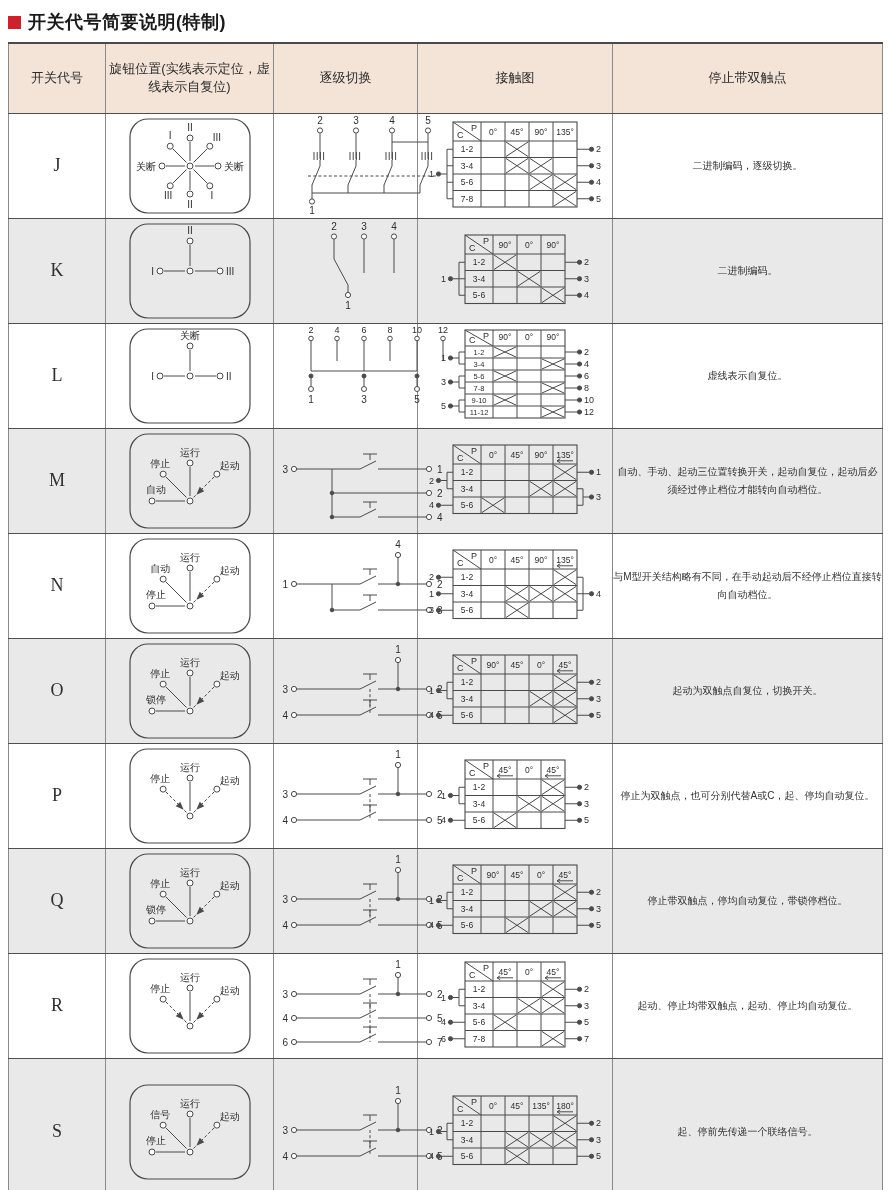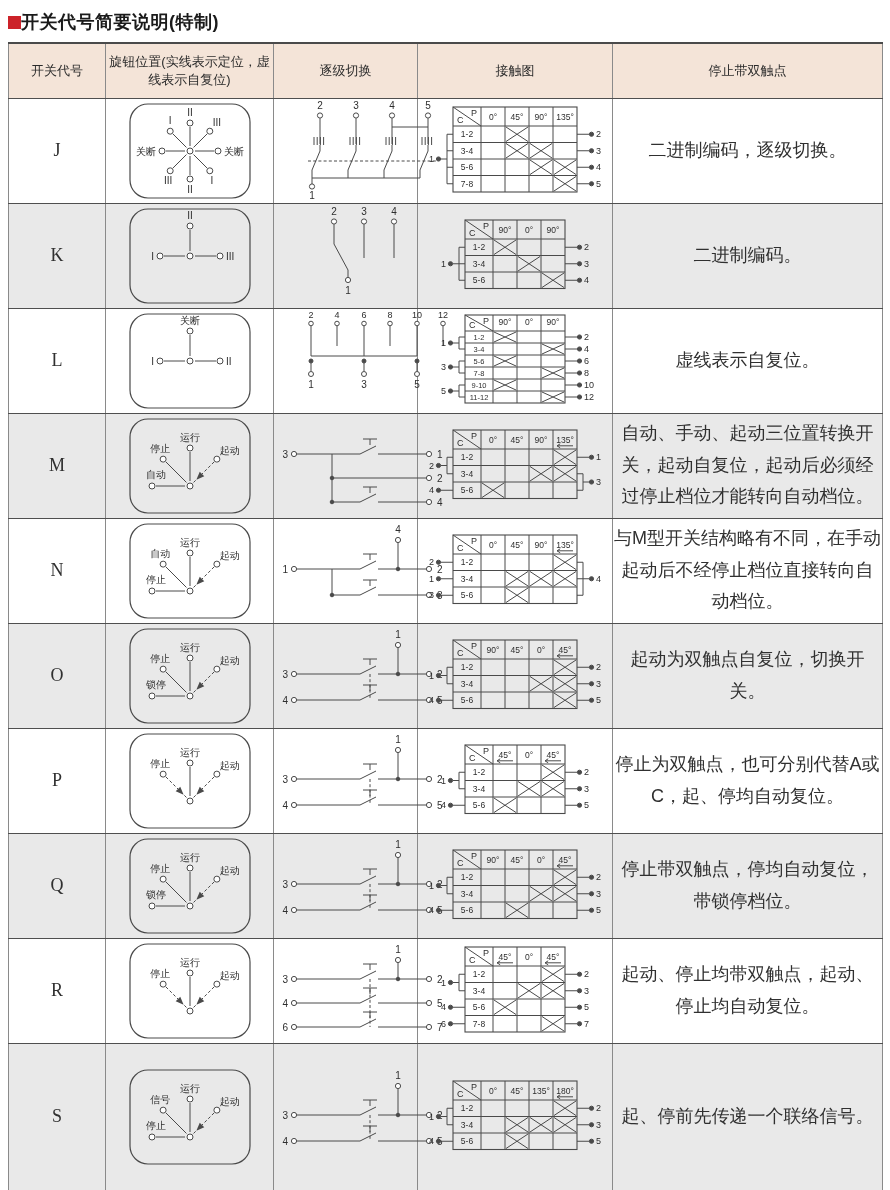"开关代号简要说明(特制)" .titlebar { gap: none -> 7px }
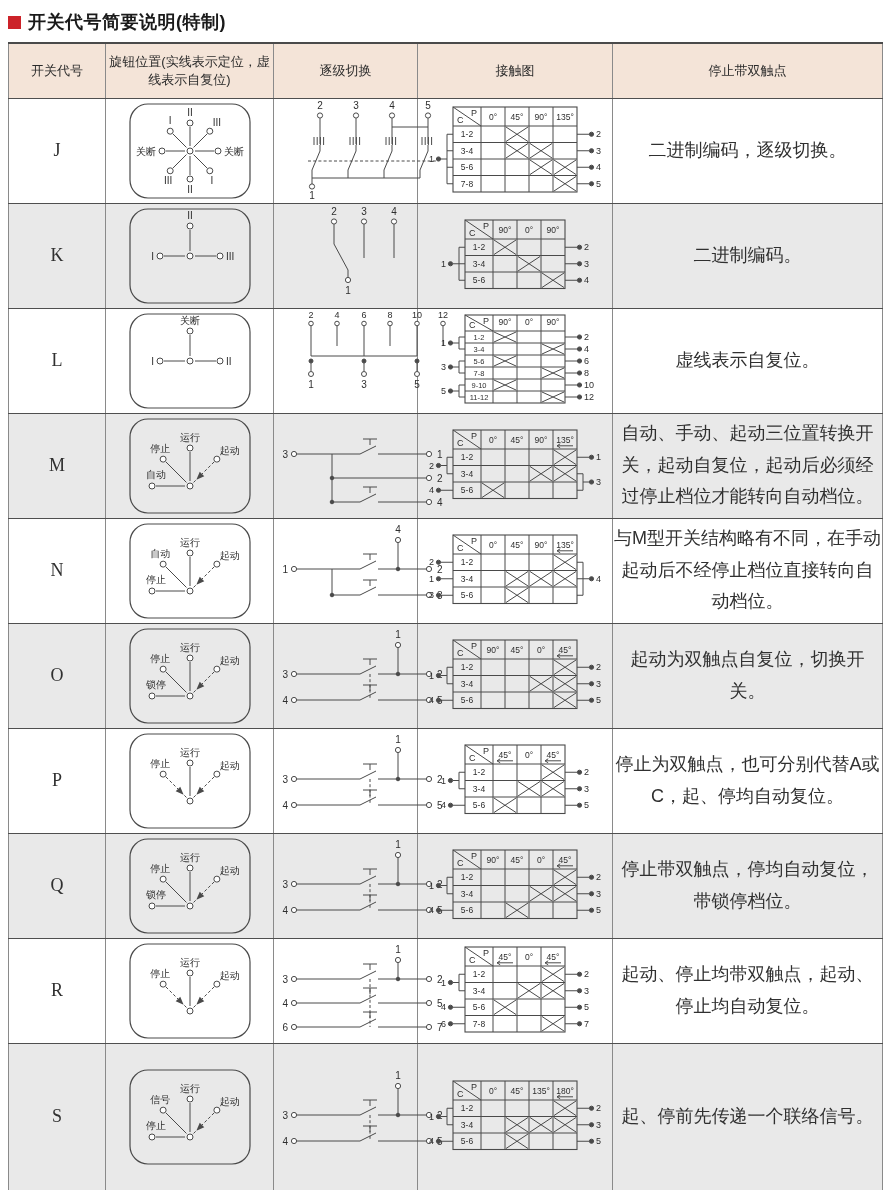"开关代号" thead tr { height: 55px -> 70px }
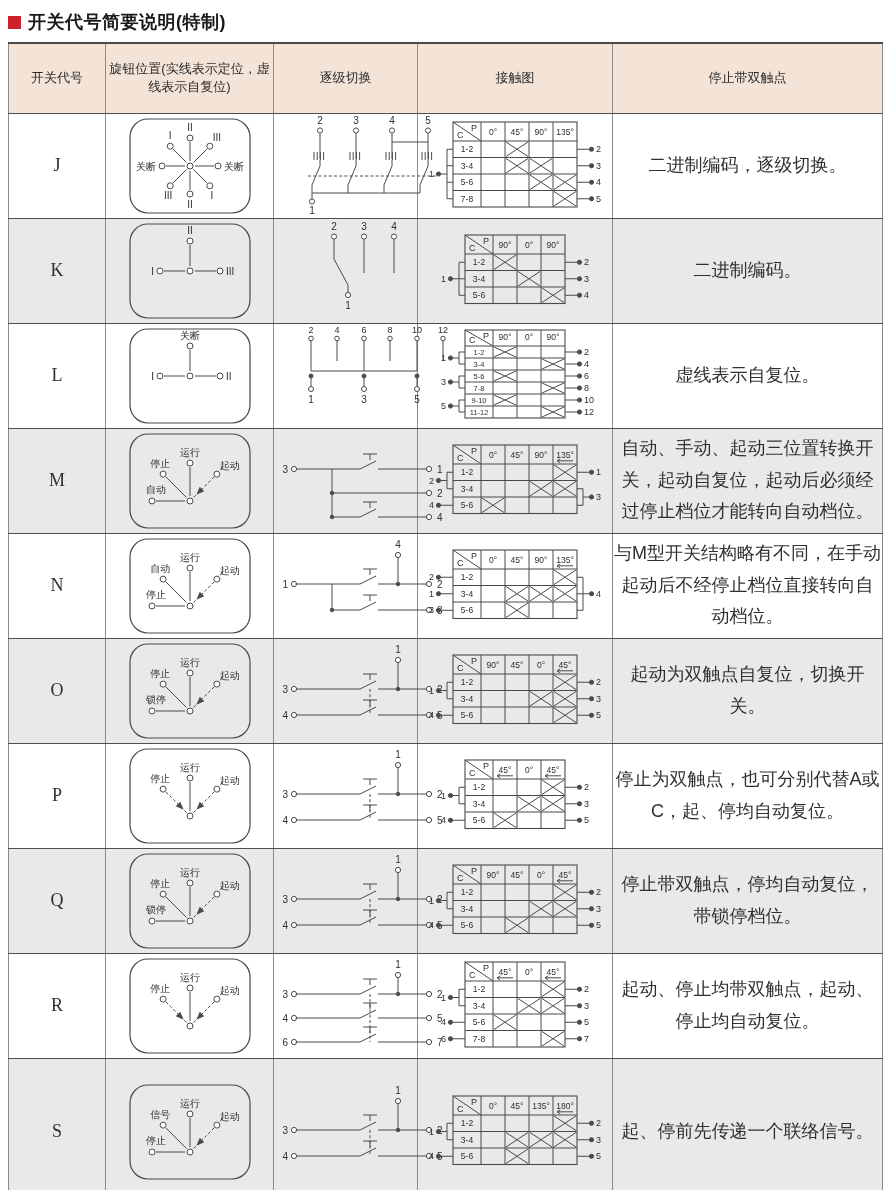"二进制编码，逐级切换。" td.desc { font-size: 18px -> 10px }
